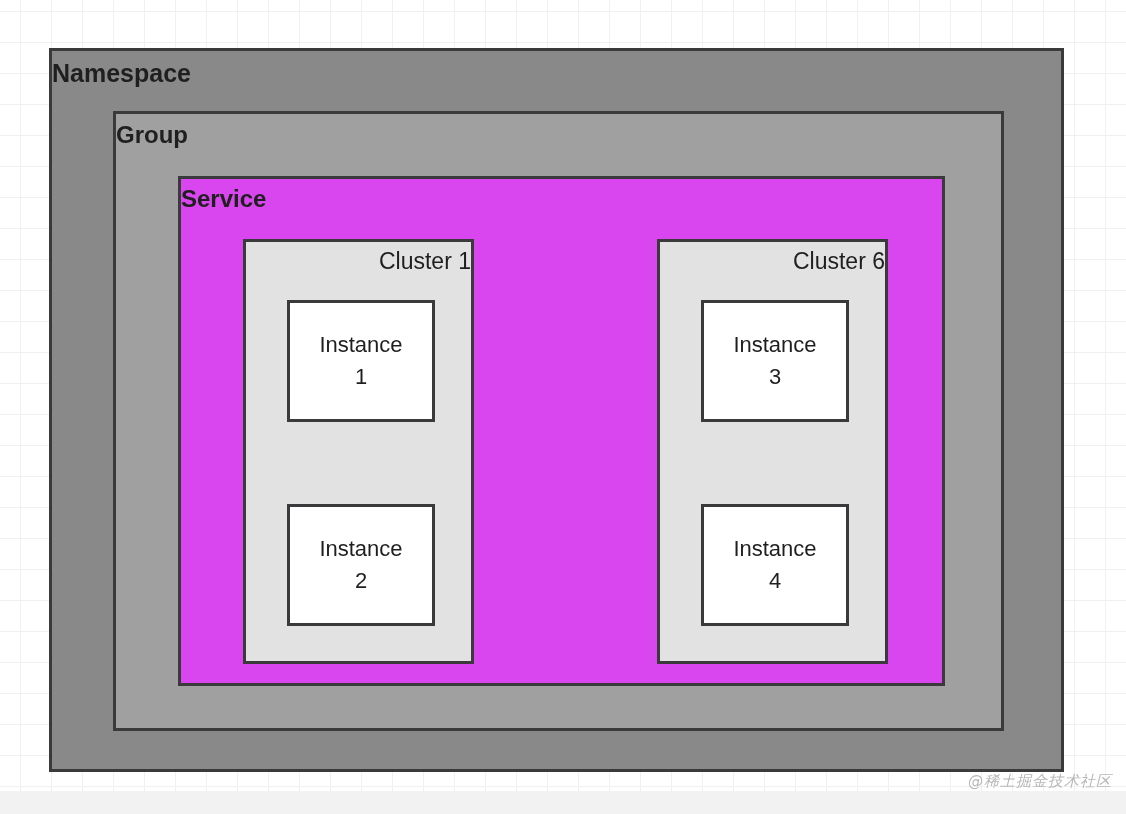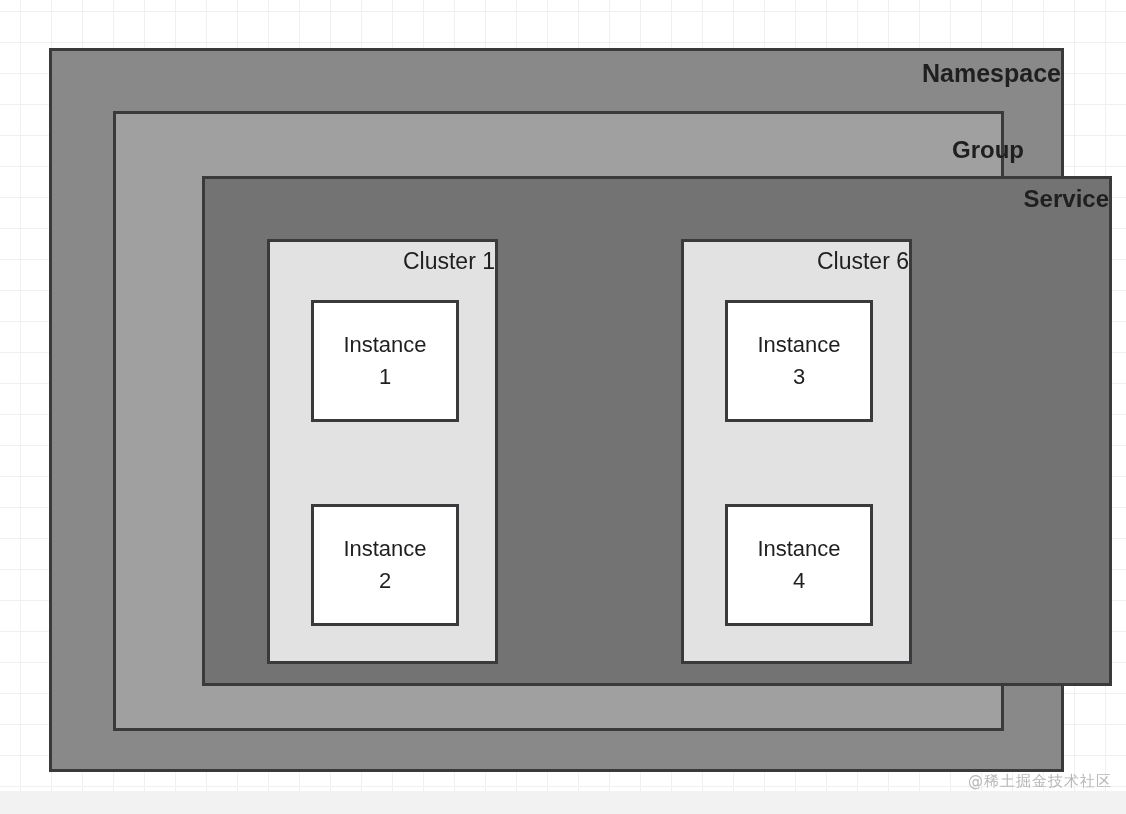"Namespace" .layer-label { text-align: right -> left }
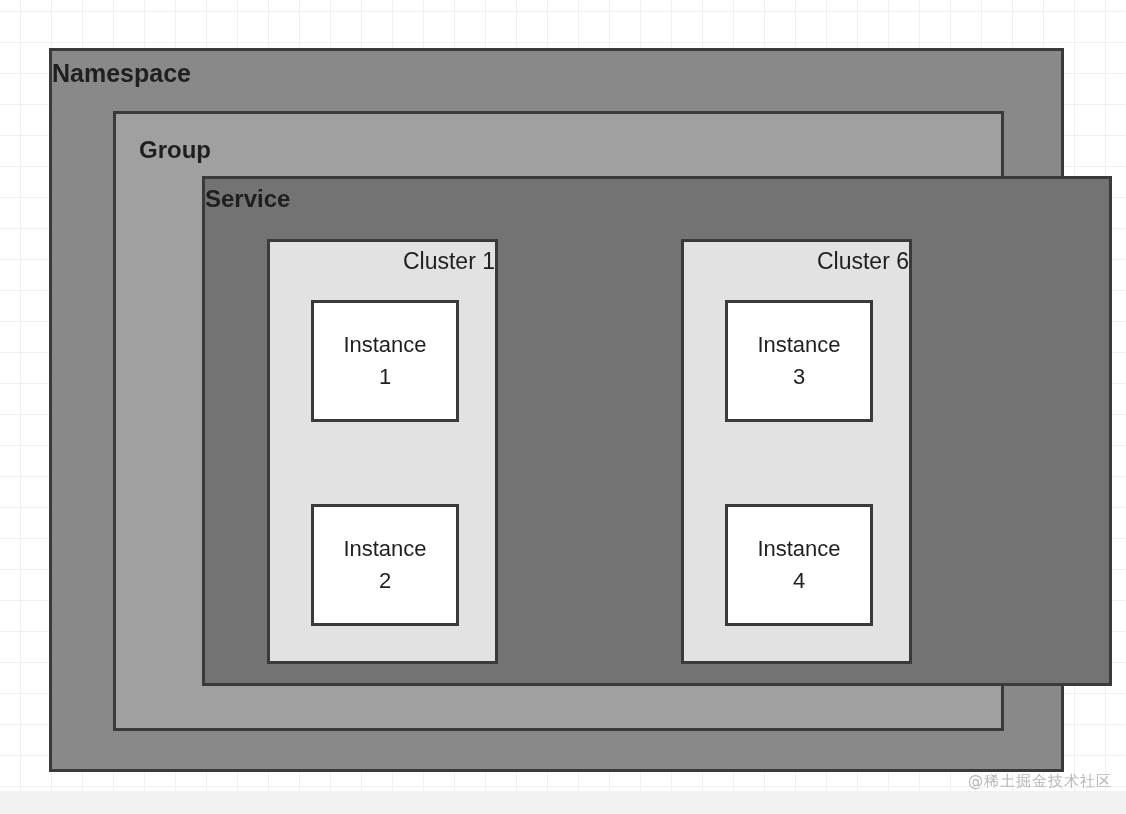"Group" .group > .layer-label { margin-left: 23px -> none; top: 22px -> 7px }
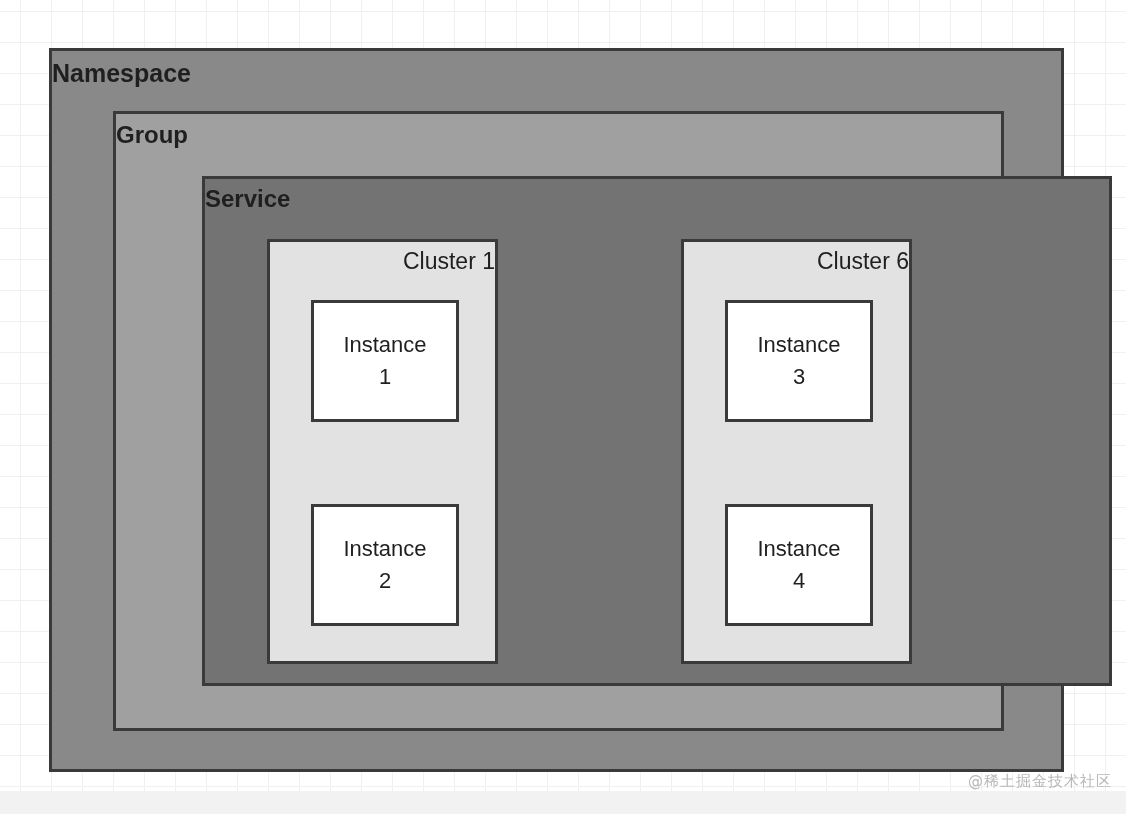"Service" .service { background: #737373 -> #d946ef; margin-left: 24px -> none; width: 910px -> 767px }
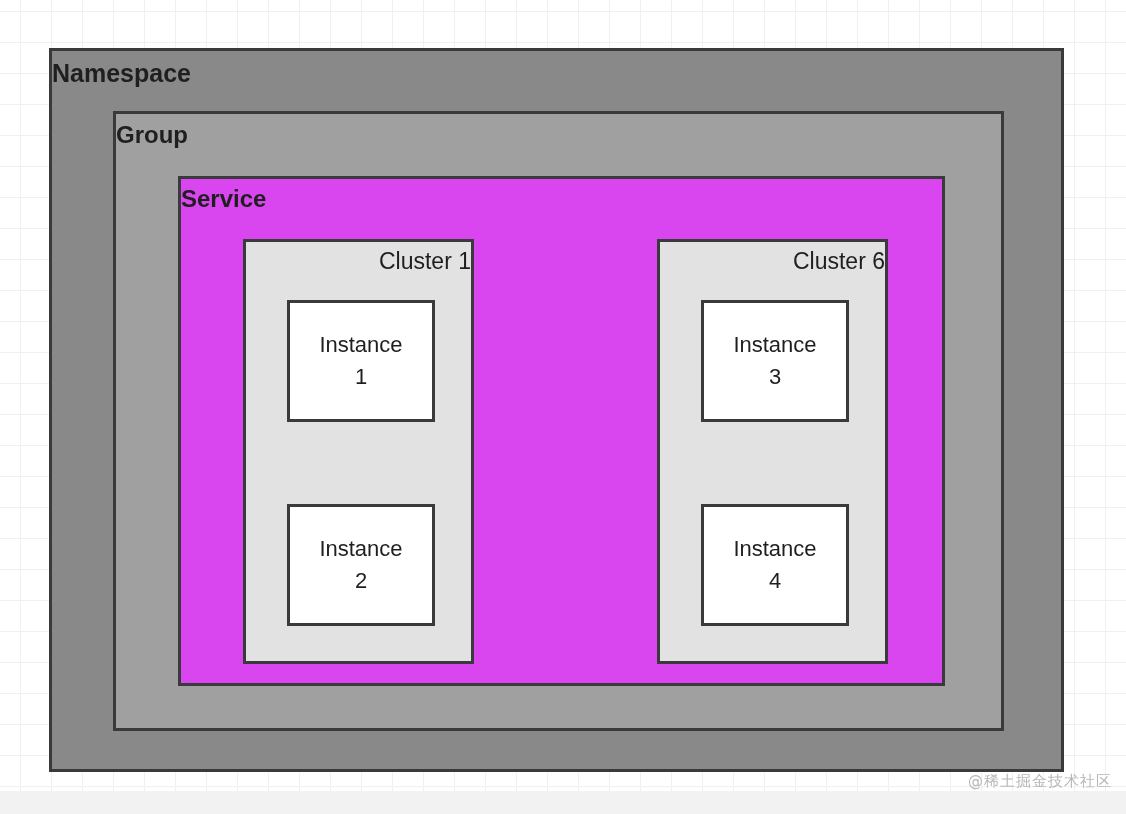"@稀土掘金技术社区" .watermark { font-style: none -> italic }
